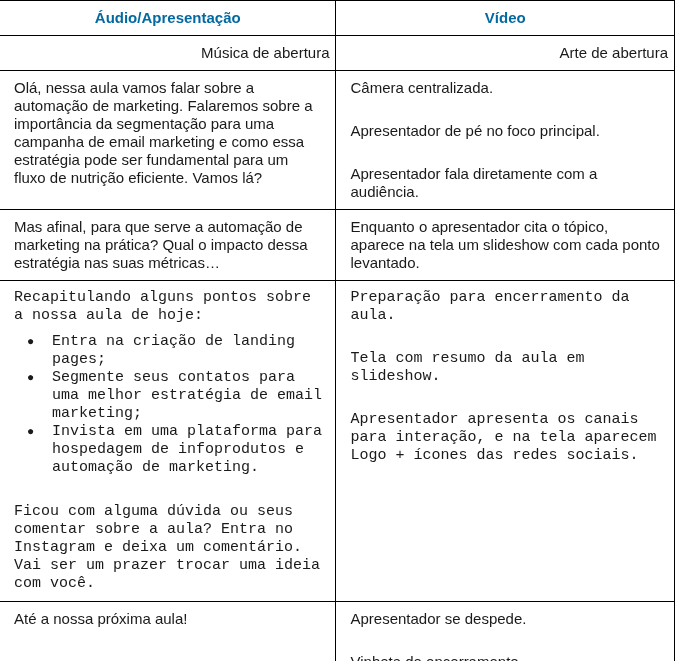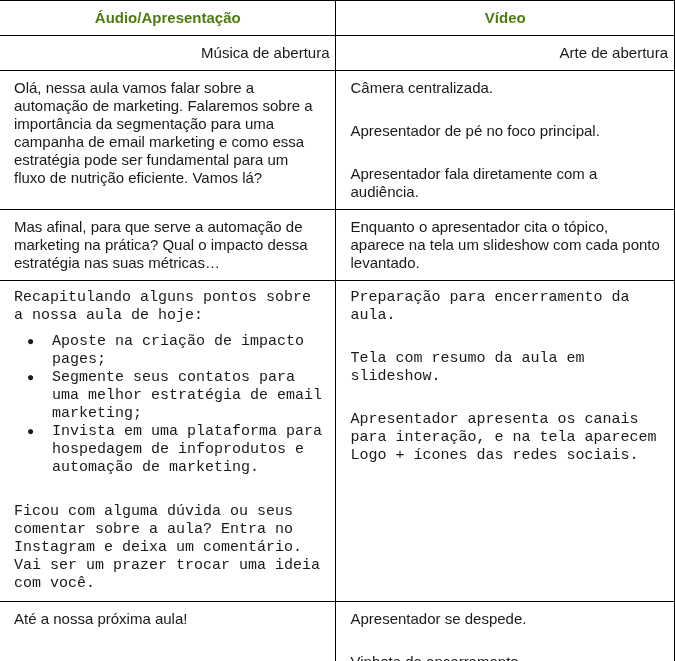"Áudio/Apresentação" th { color: #4d7c0f -> #0369a1 }
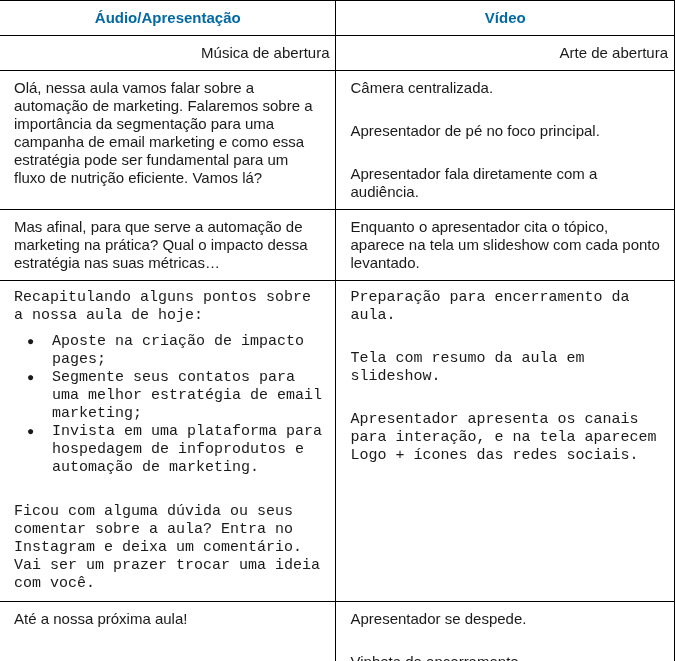"Aposte na criação de impacto" span { text: Aposte na criação de impacto -> Entra na criação de landing }
